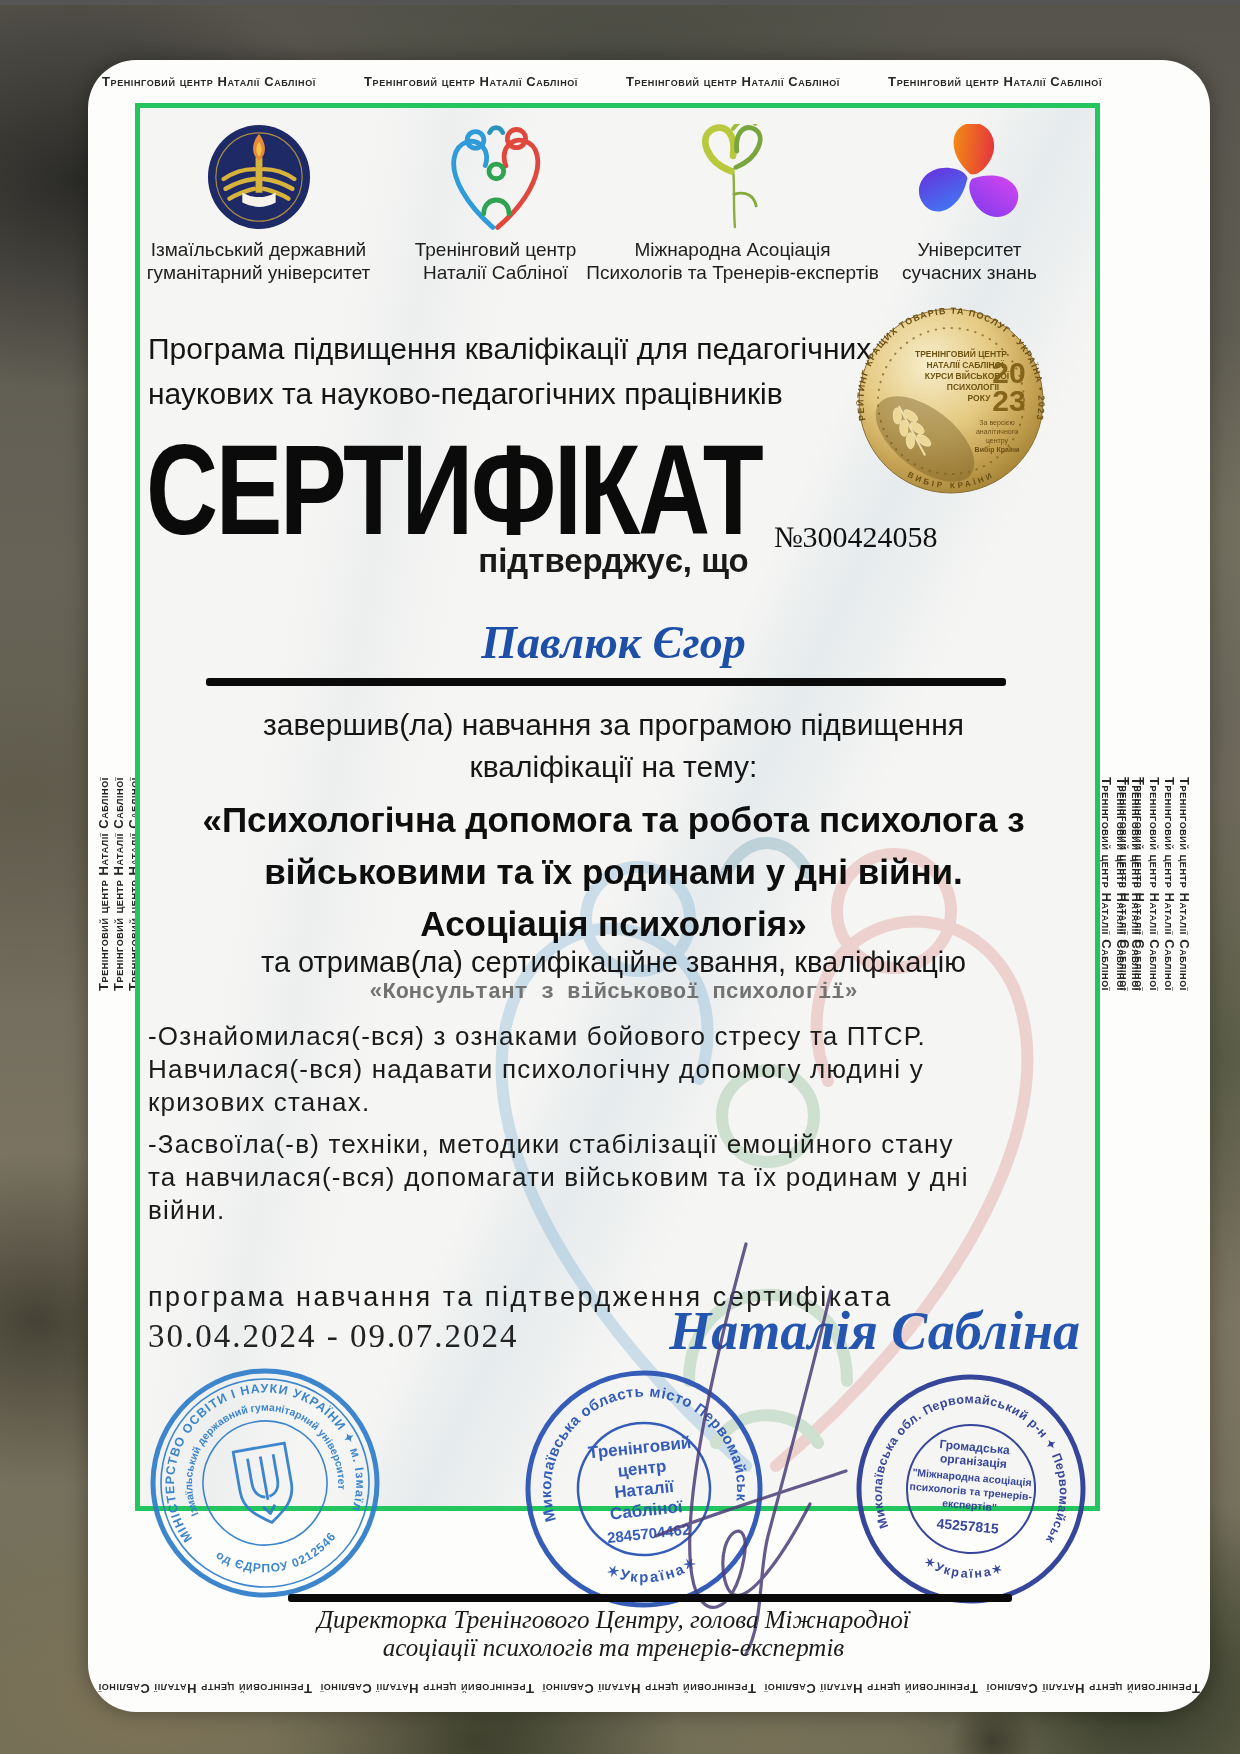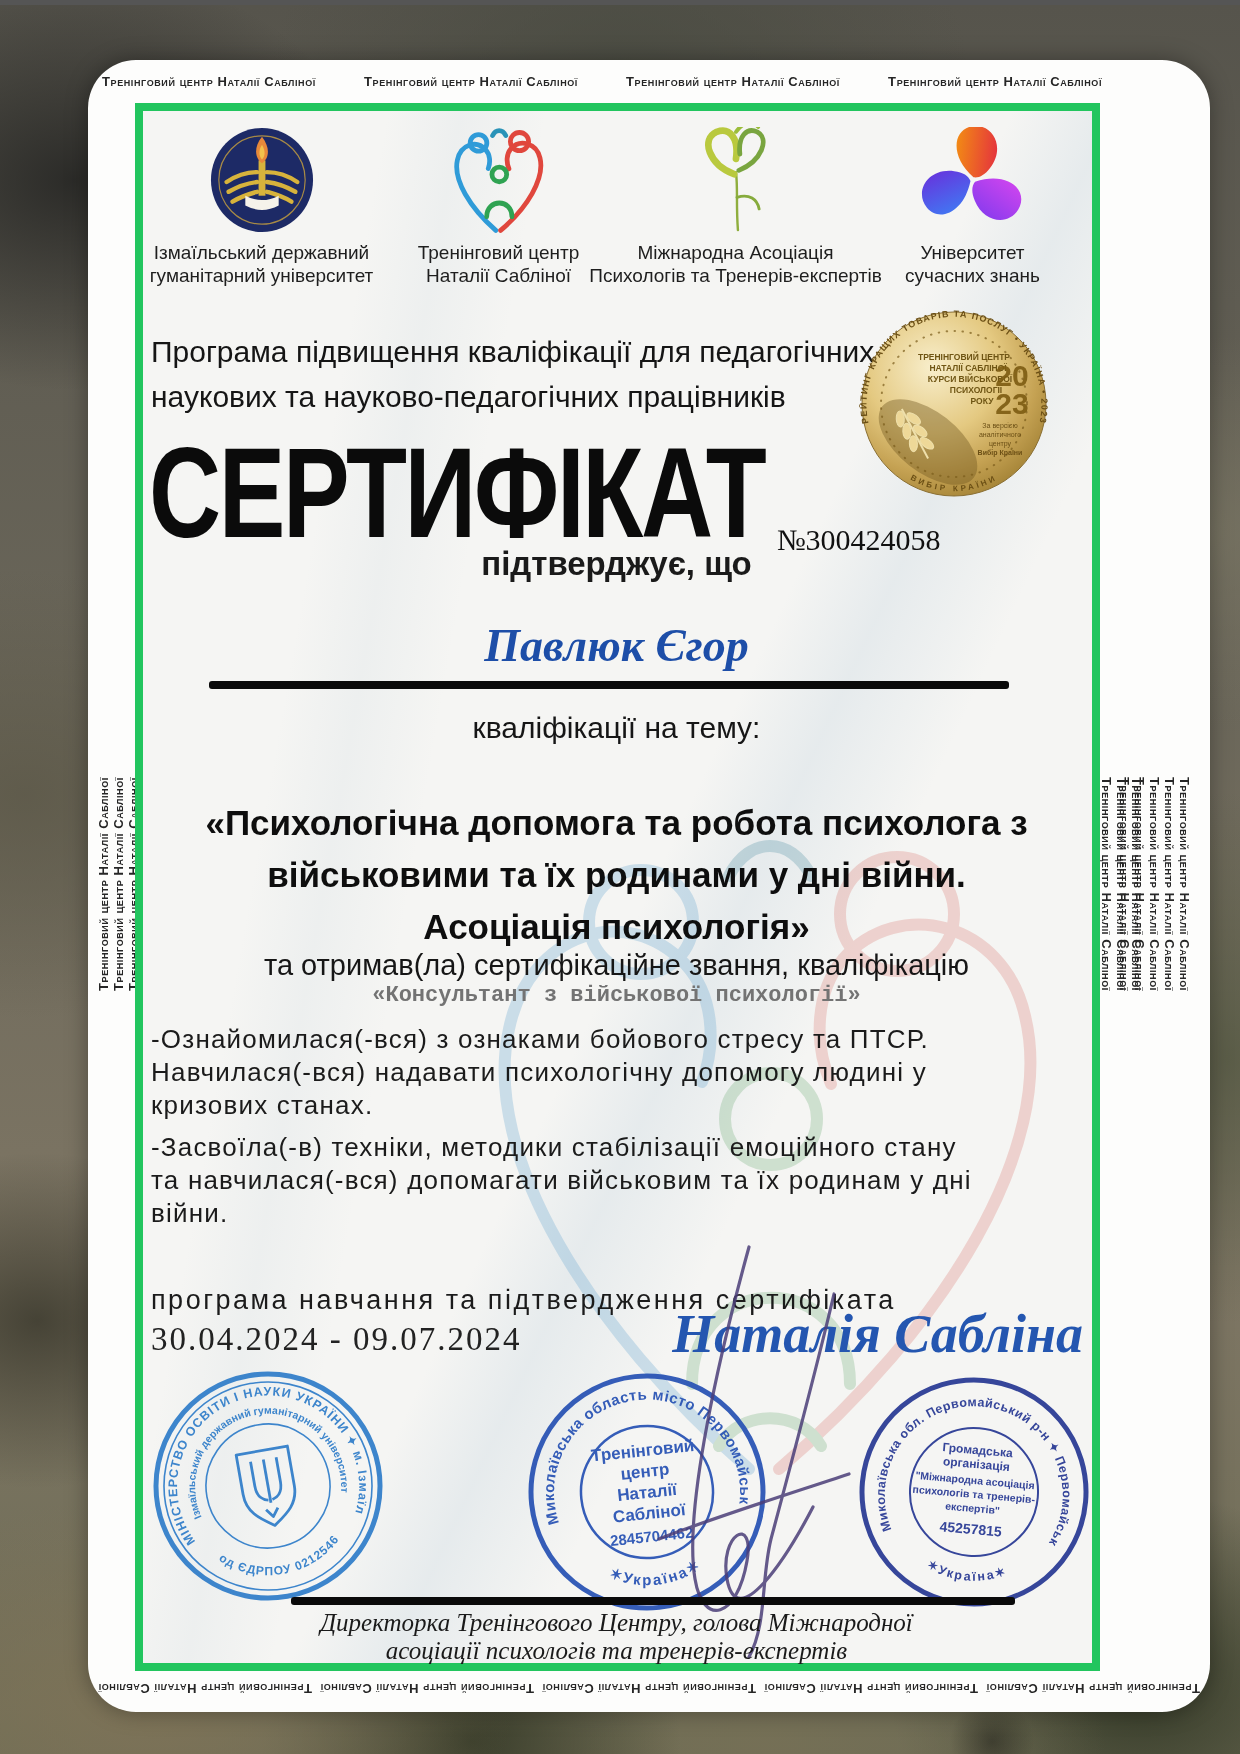"Ізмаїльський державний" .frame { border: 8px solid #22c55e -> 5px solid #22c55e; height: 1568px -> 1408px }
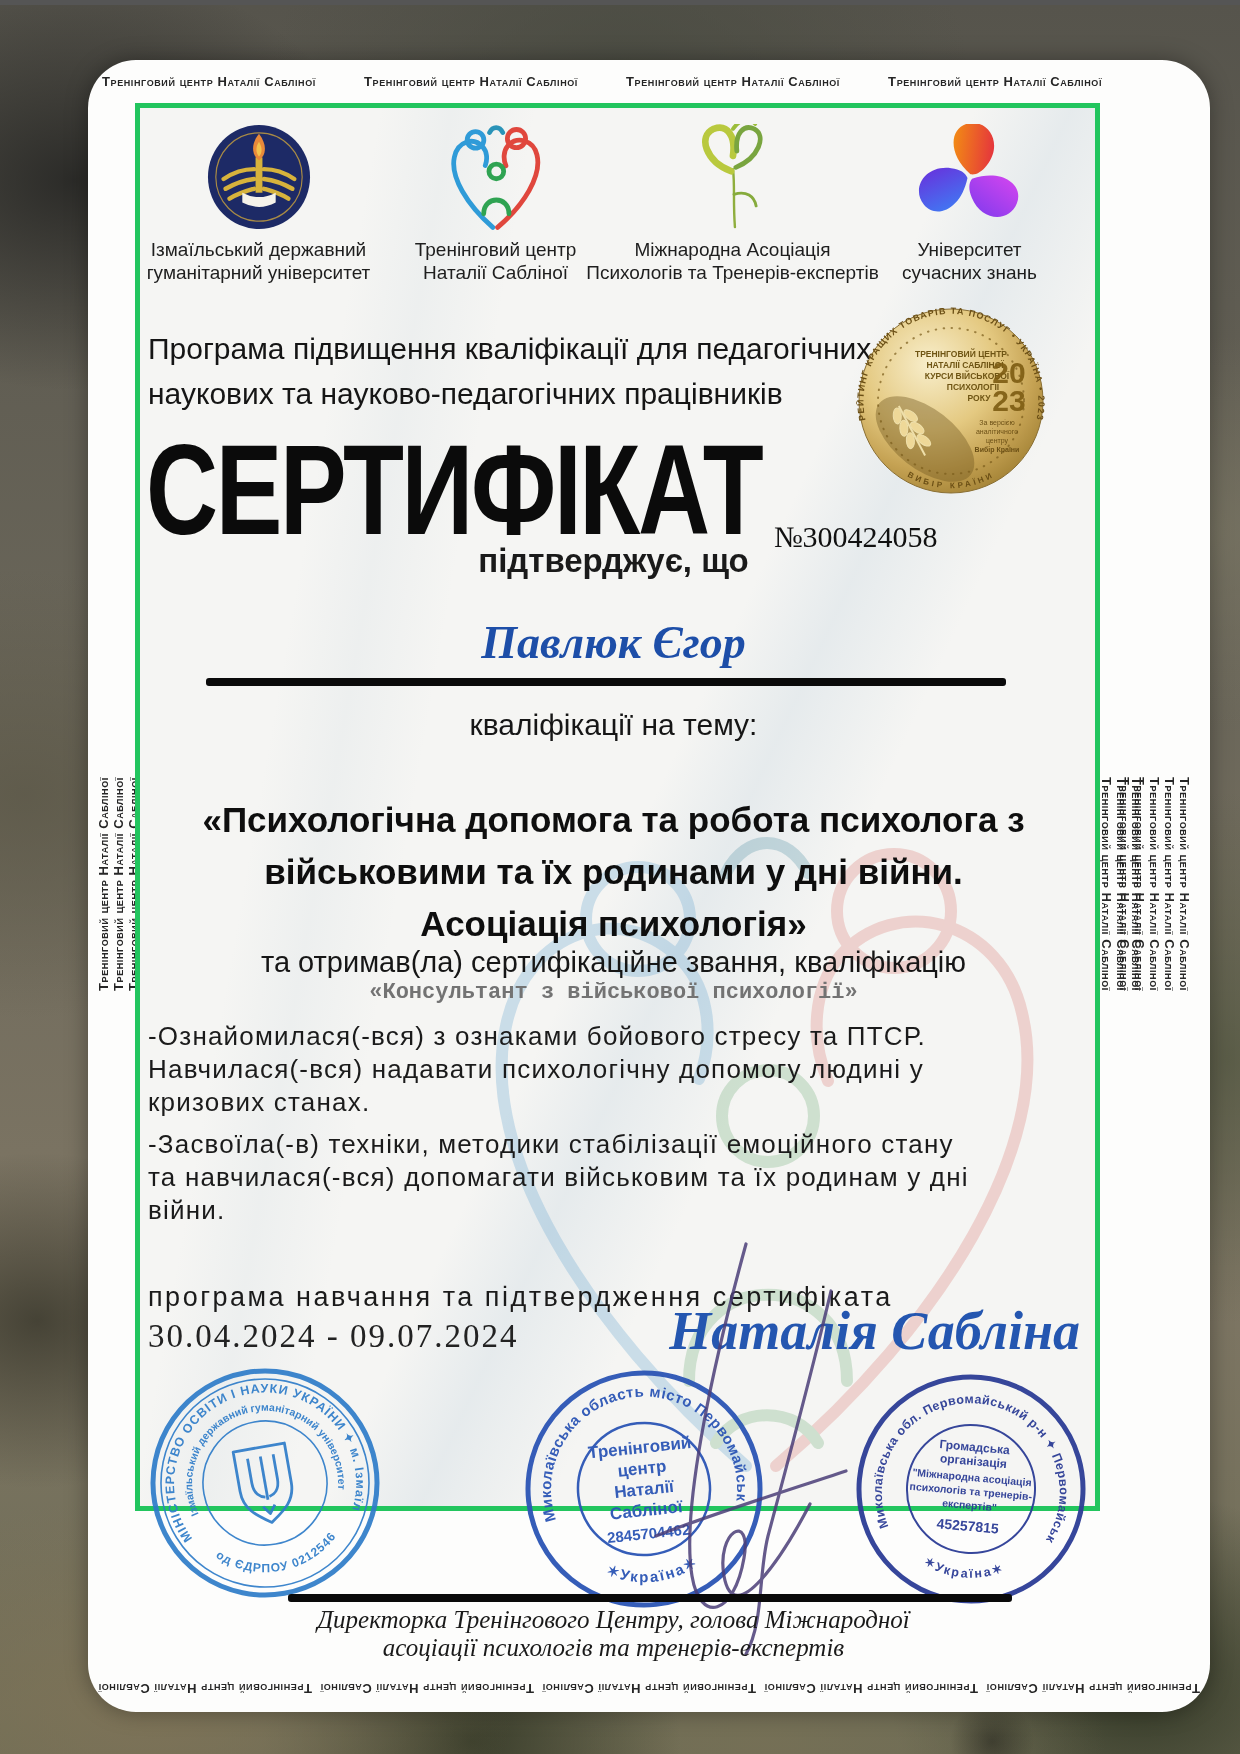"завершив(ла) навчання за програмою" div { html: none -> <div>завершив(ла) навчання за програмою підвищення</div> }
